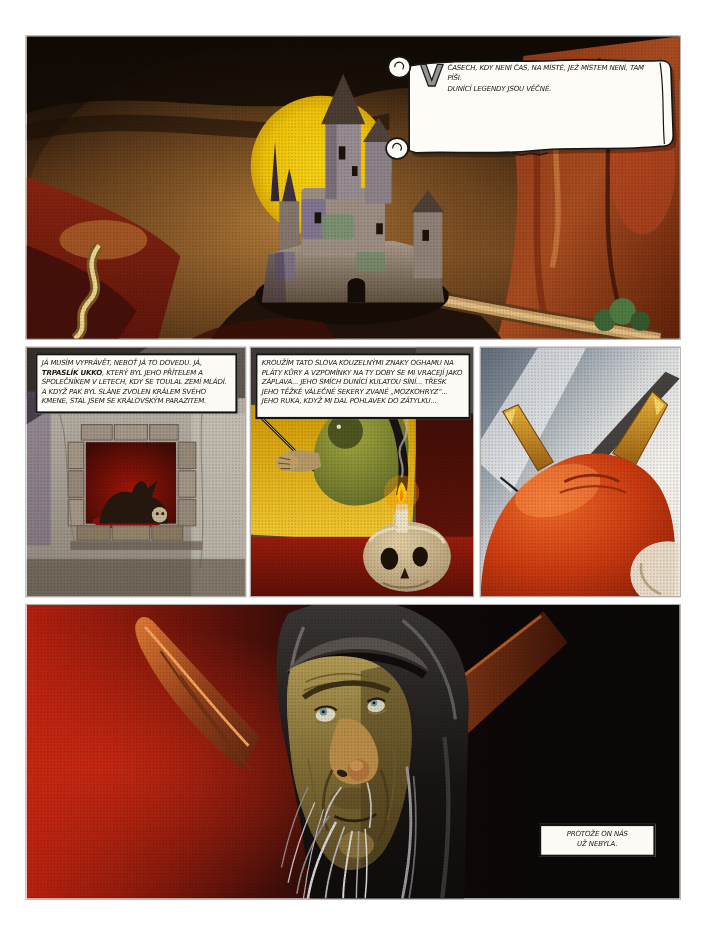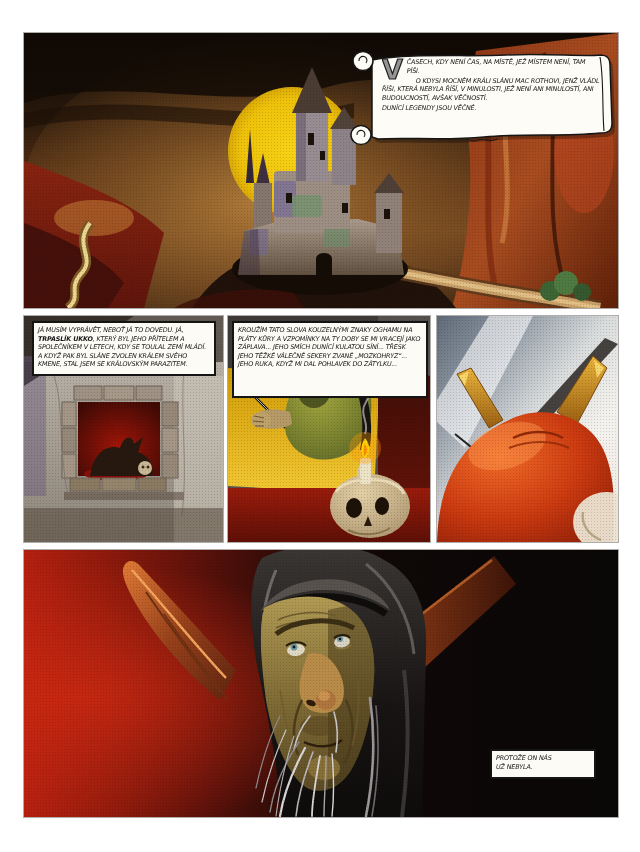"O KDYSI MOCNÉM KRÁLI SLÁNU" div.sp { html: <div>O KDYSI MOCNÉM KRÁLI SLÁNU MAC ROTHOVI, JENŽ VLÁDL ŘÍŠI, KTERÁ NEBYLA ŘÍŠÍ, V MINULOSTI, JEŽ NENÍ ANI MINULOSTÍ, ANI BUDOUCNOSTÍ, AVŠAK VĚČNOSTÍ.</div> -> none }
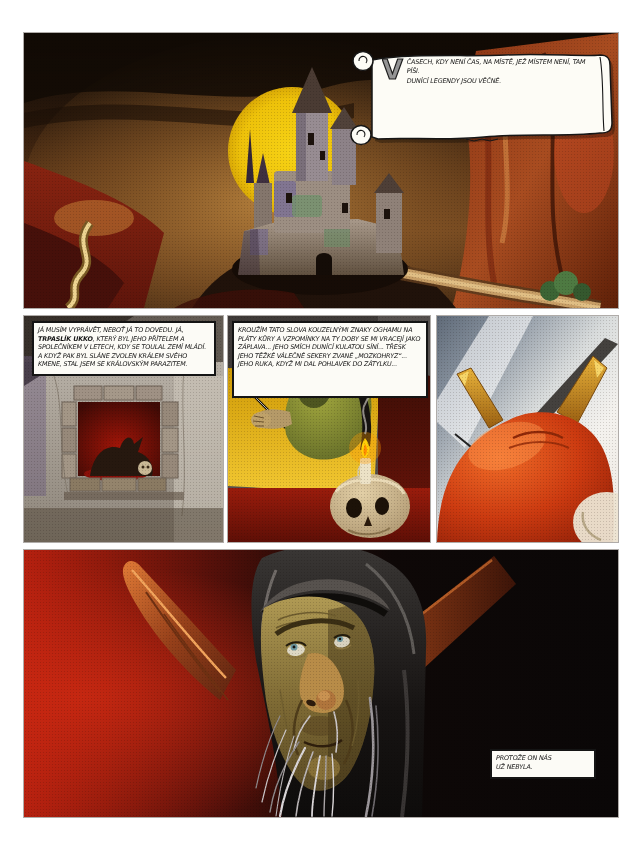"KROUŽÍM TATO SLOVA KOUZELNÝMI ZNAKY" div.cap { height: 77px -> 60px }
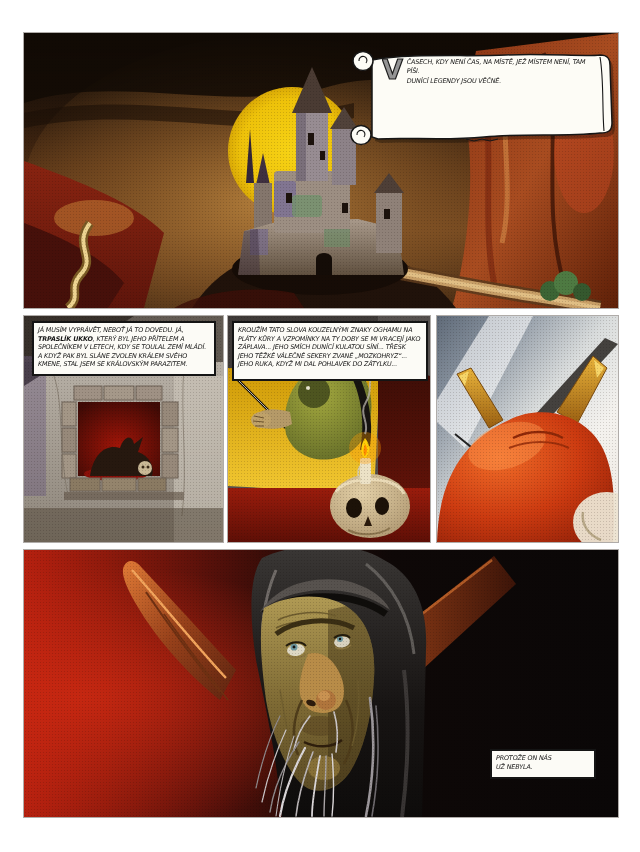"PROTOŽE ON NÁS" div.panel { text-align: none -> center }
